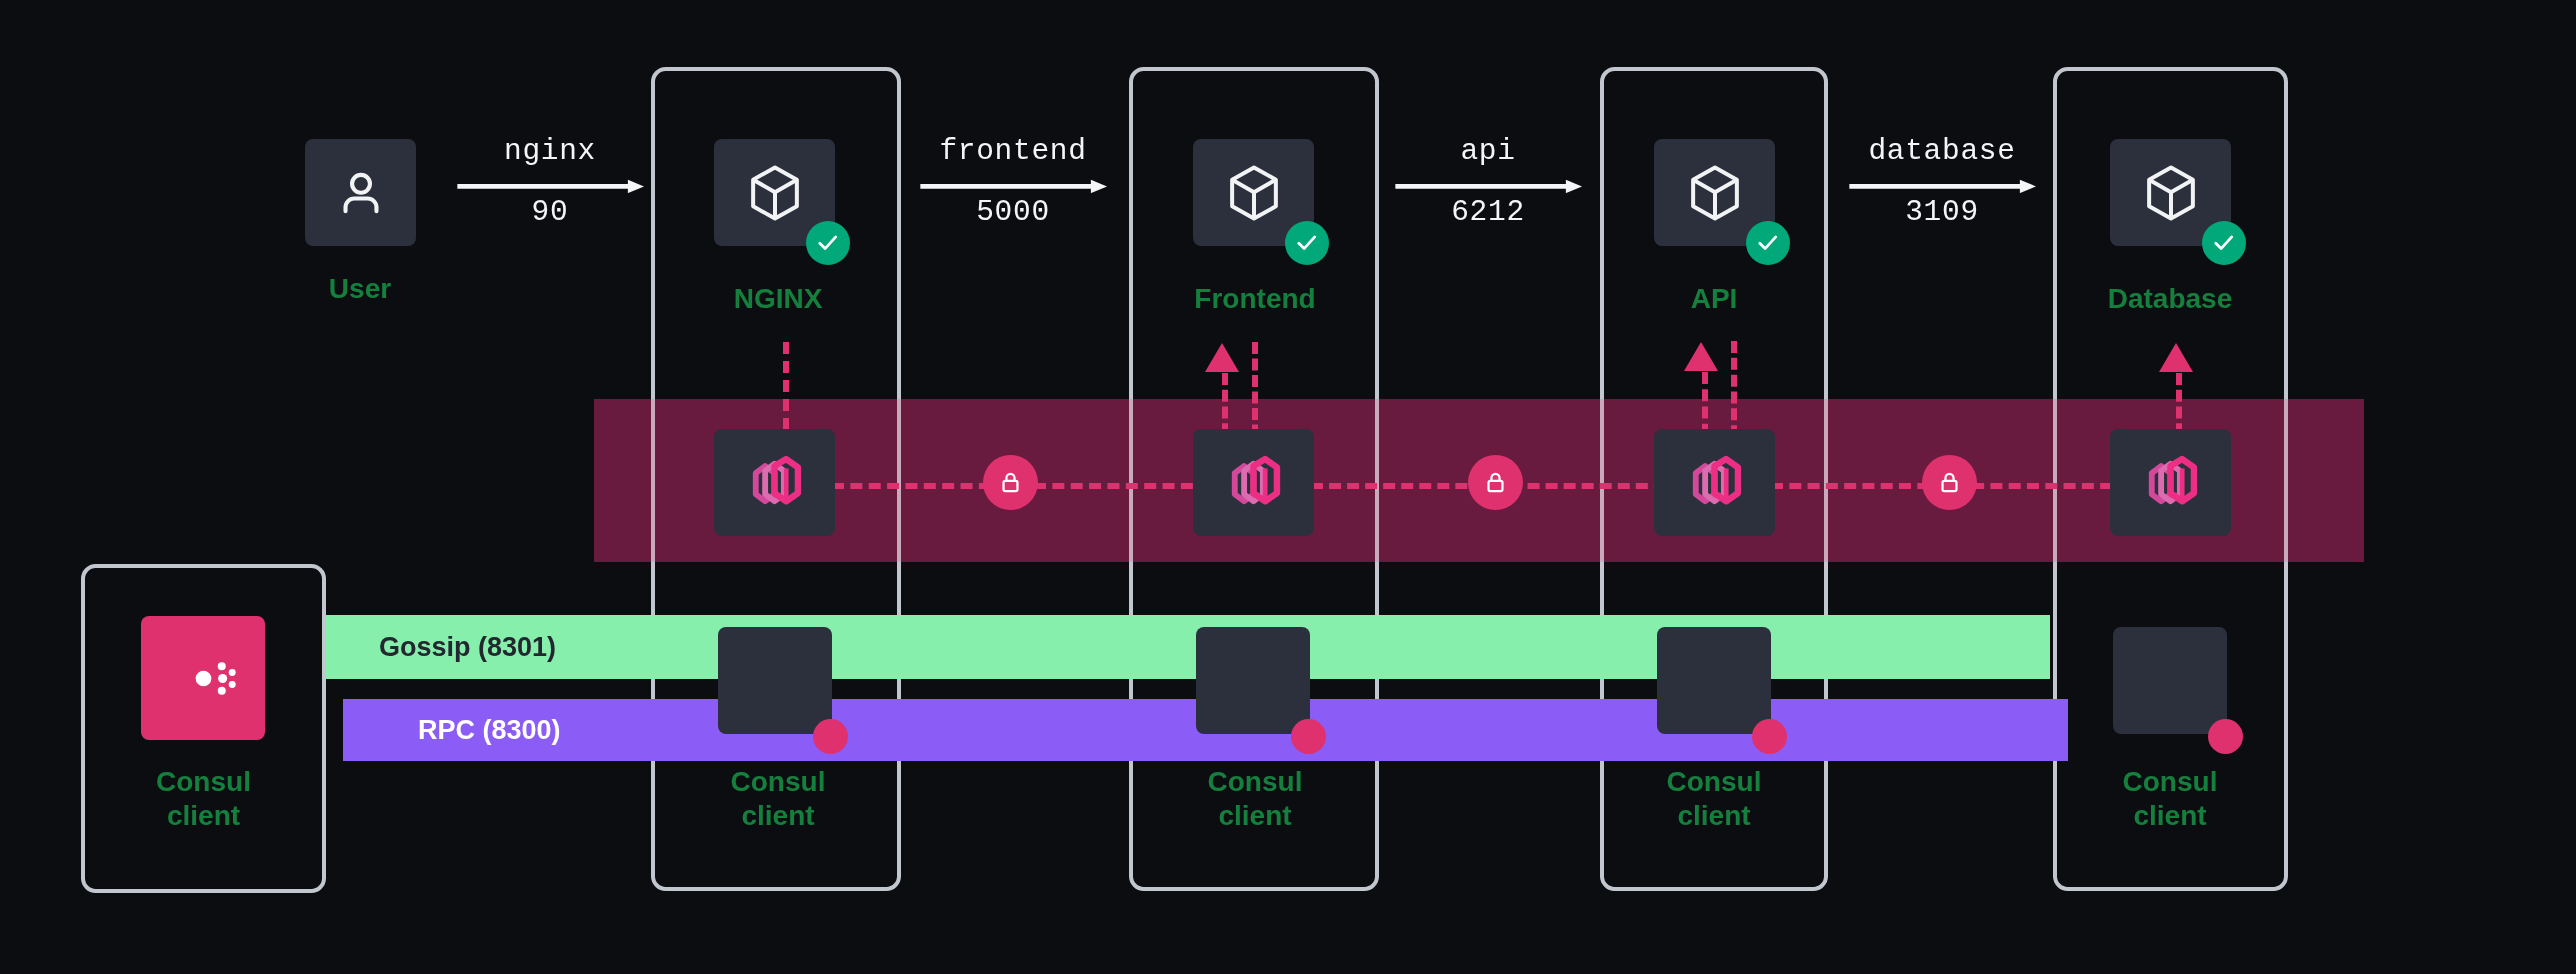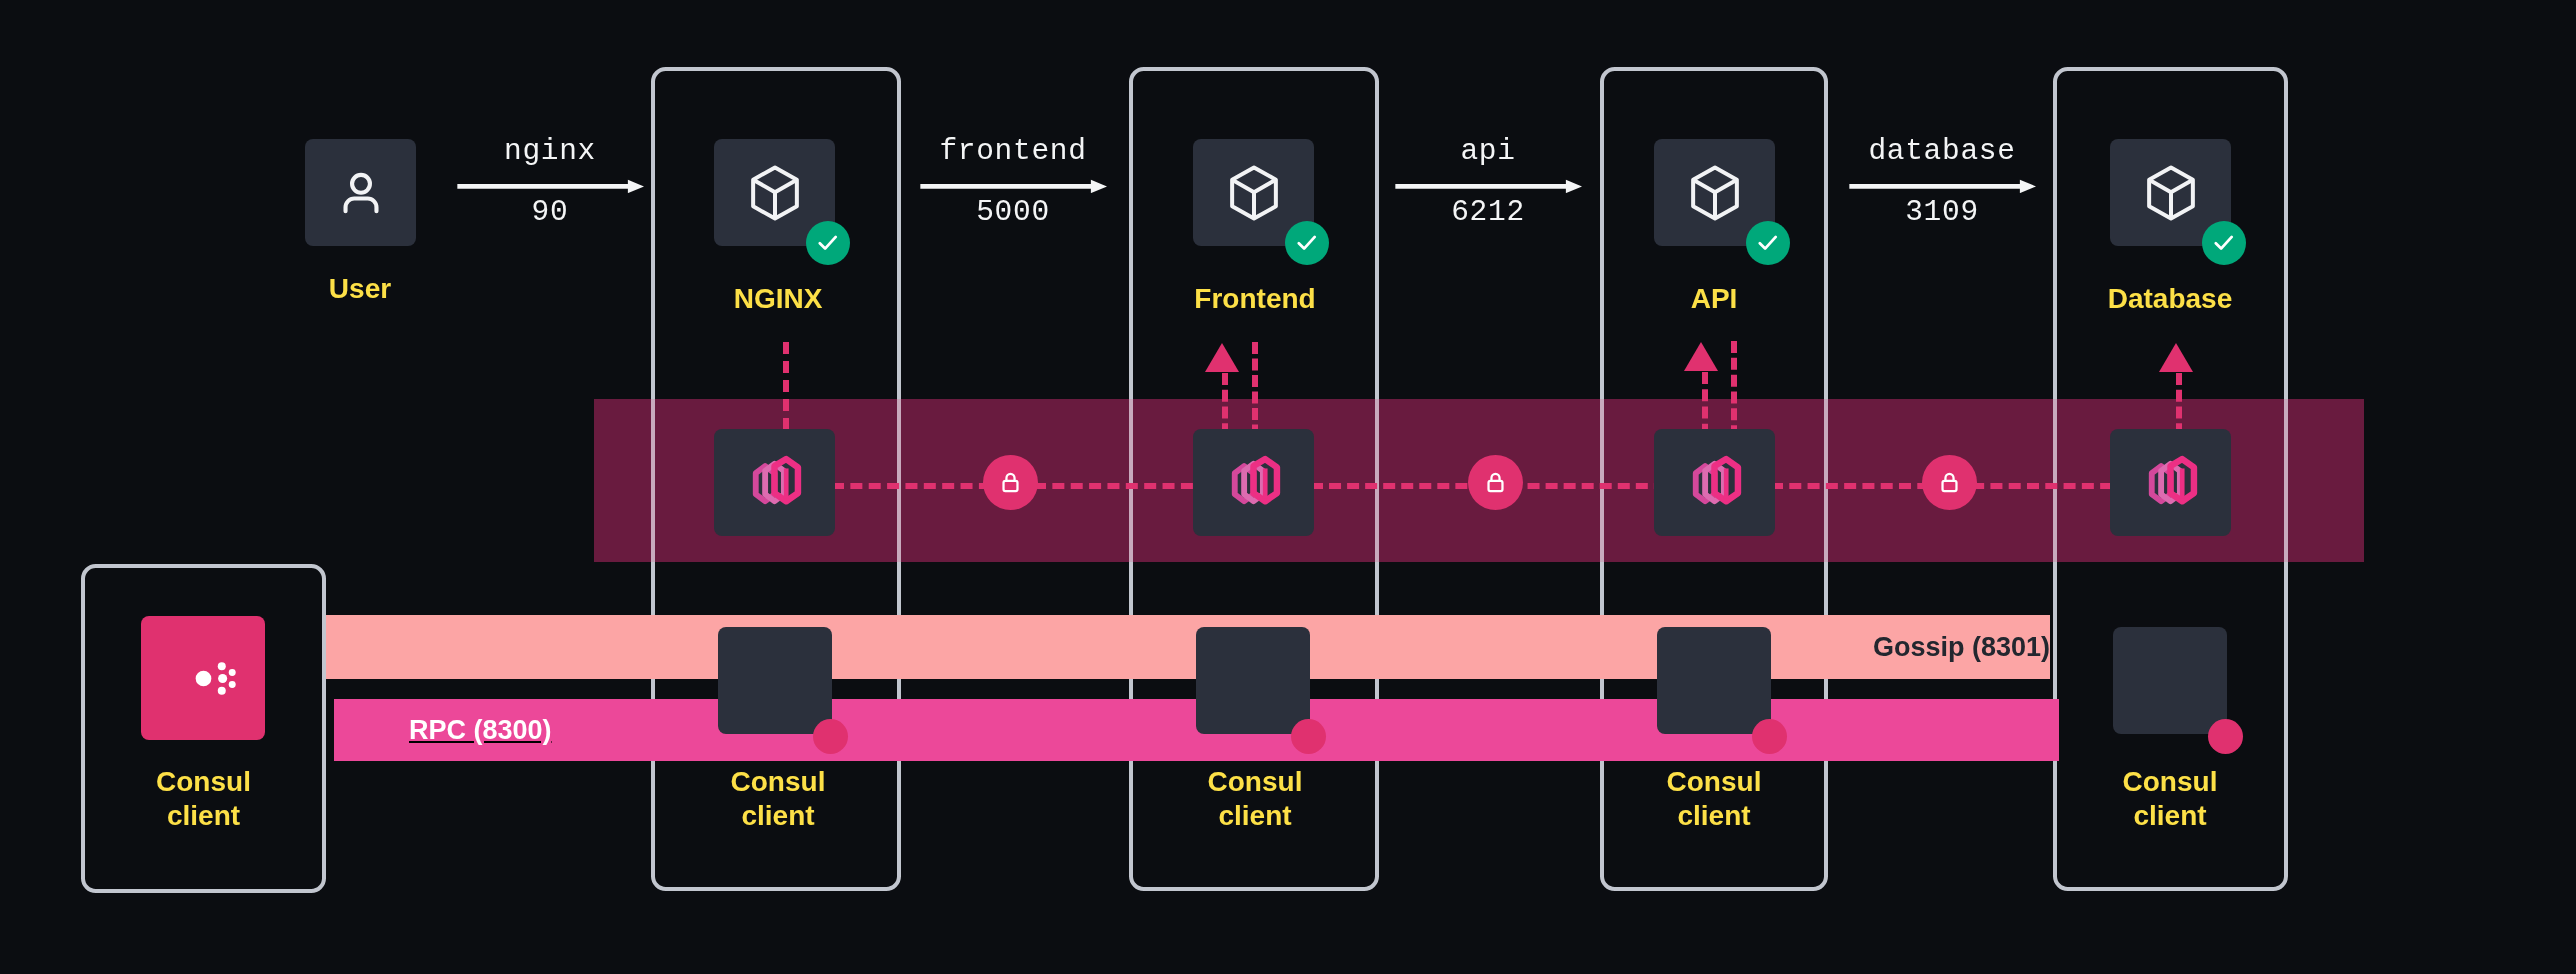"User" .nlabel { color: #fde047 -> #15803d }
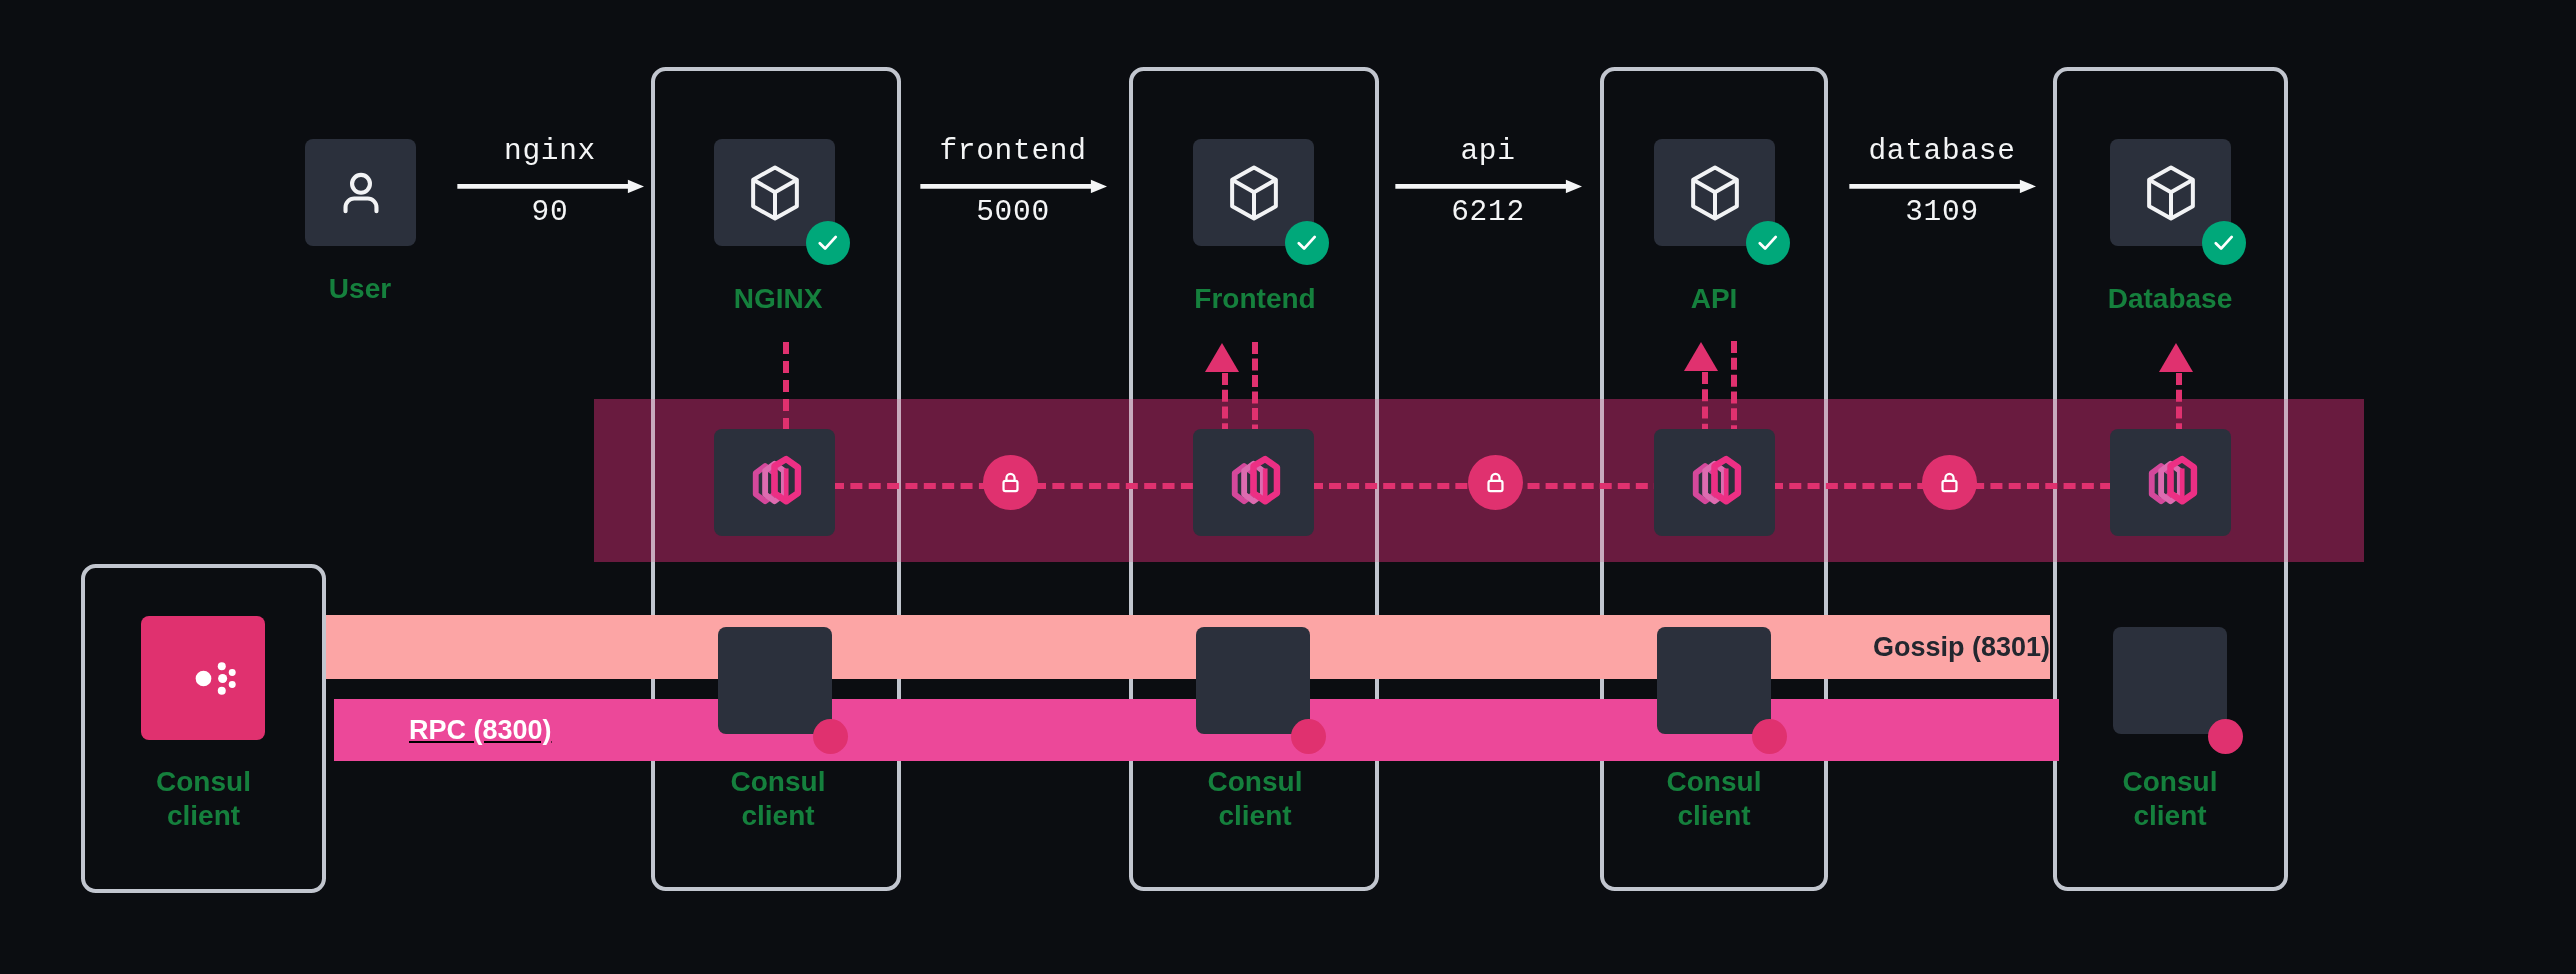"Gossip (8301)" div.band { background: #fca5a5 -> #86efac; justify-content: flex-end -> none }
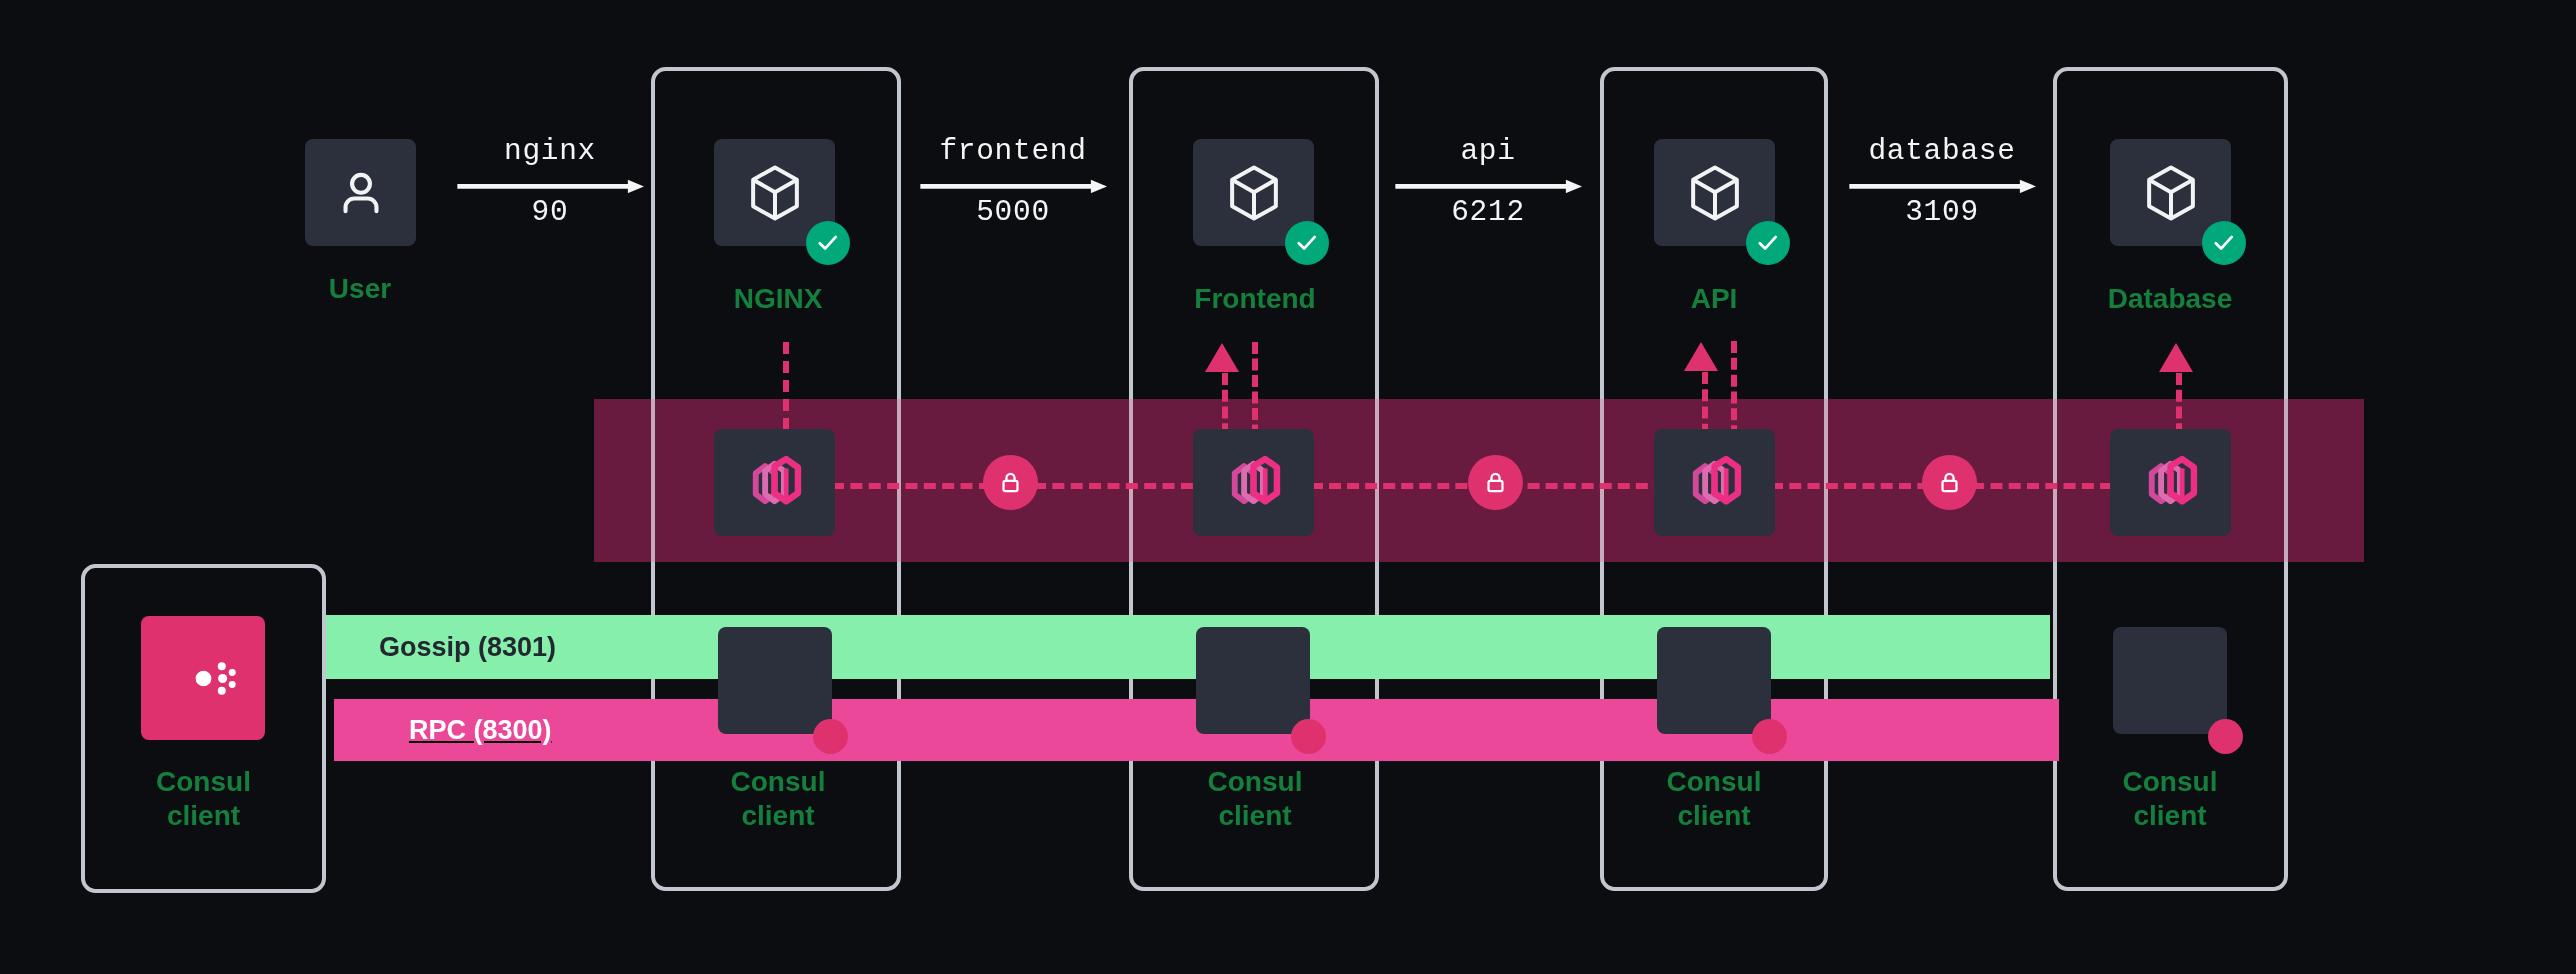"RPC (8300)" div.band { background: #ec4899 -> #8b5cf6; left: 334px -> 343px; text-decoration: underline -> none }
